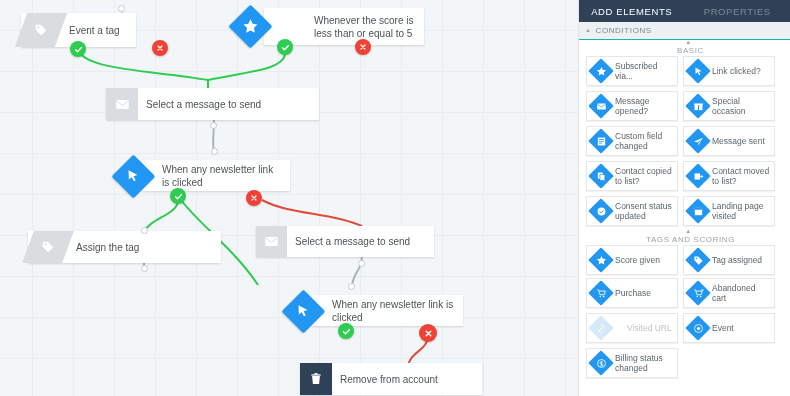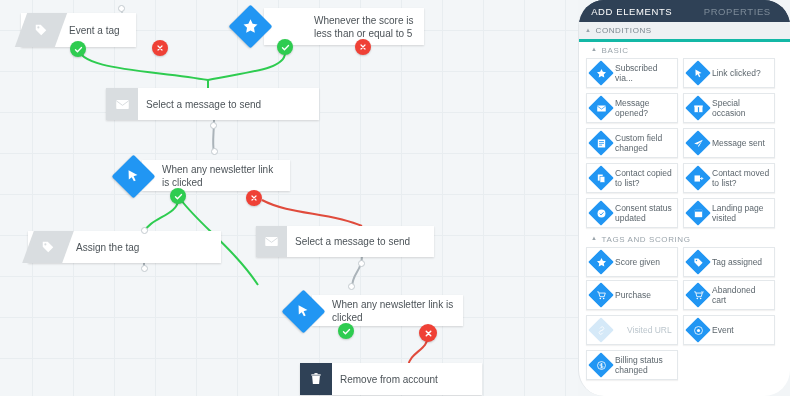"ADD ELEMENTS" #panel { border-radius: 26px -> none }
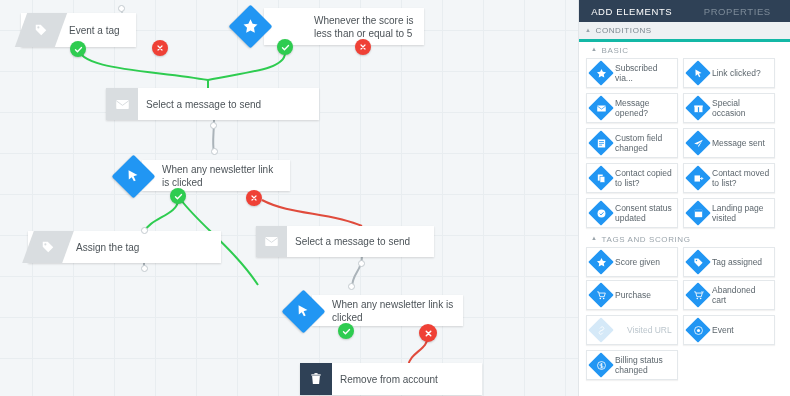"CONDITIONS" .section-head { border-bottom: 3px solid #14b8a6 -> 1px solid #14b8a6 }
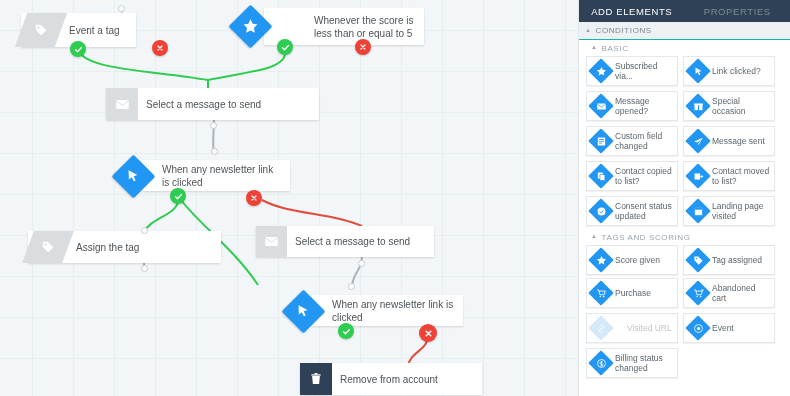"BASIC" .section-head.sub { flex-direction: none -> column }
